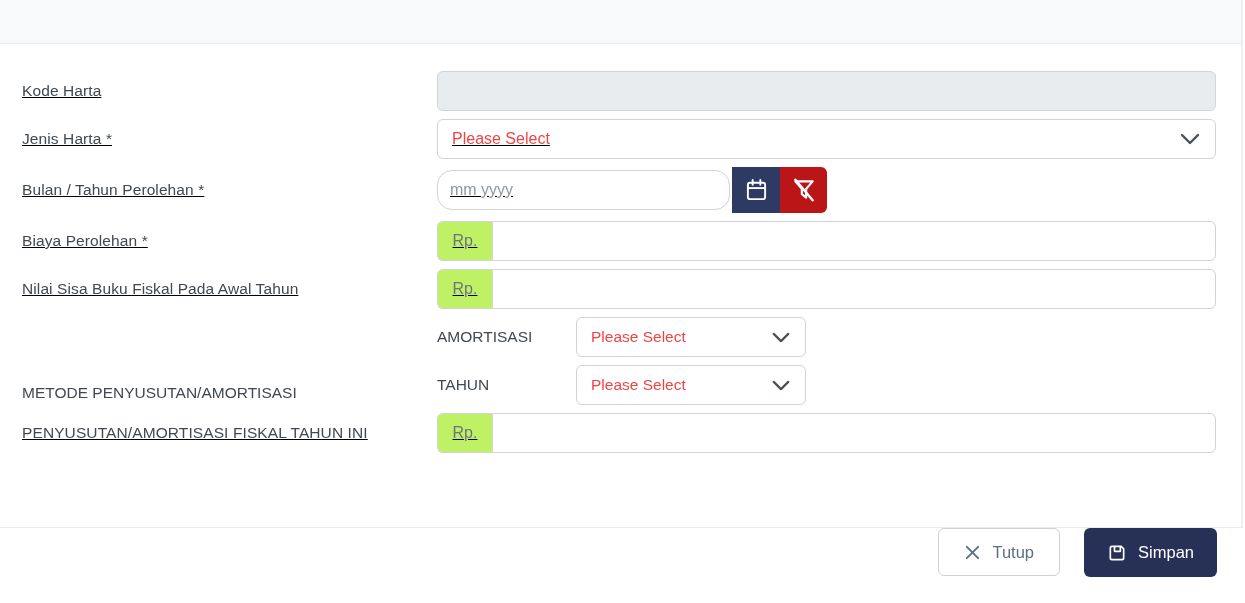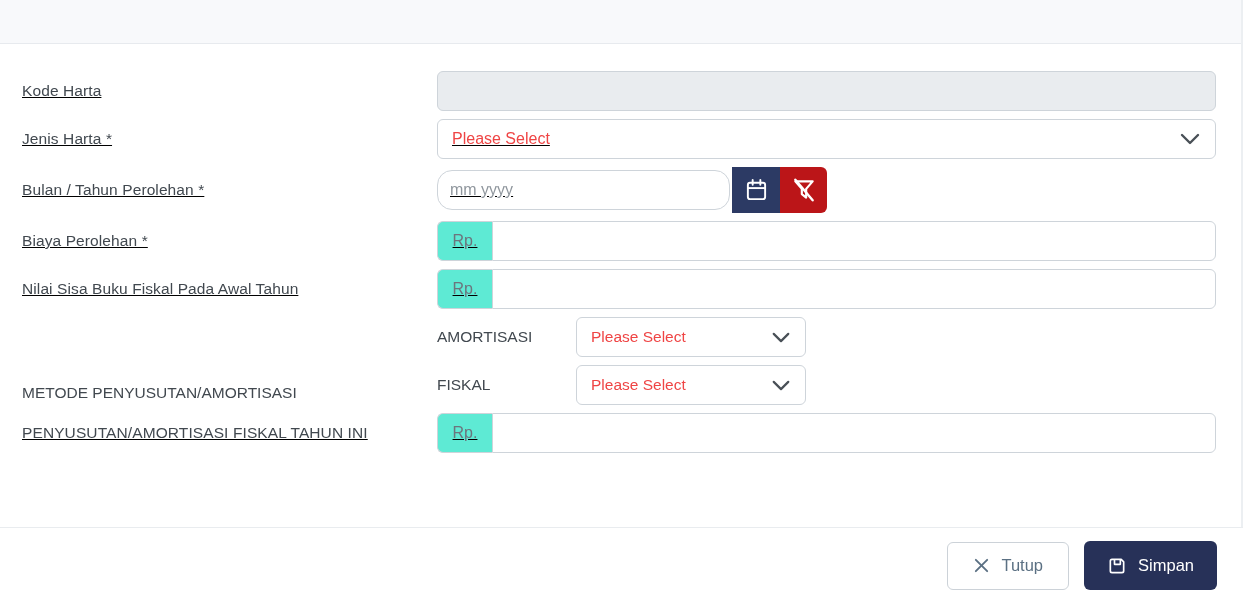"Rp." .addon { background: #5eead4 -> #bef264 }
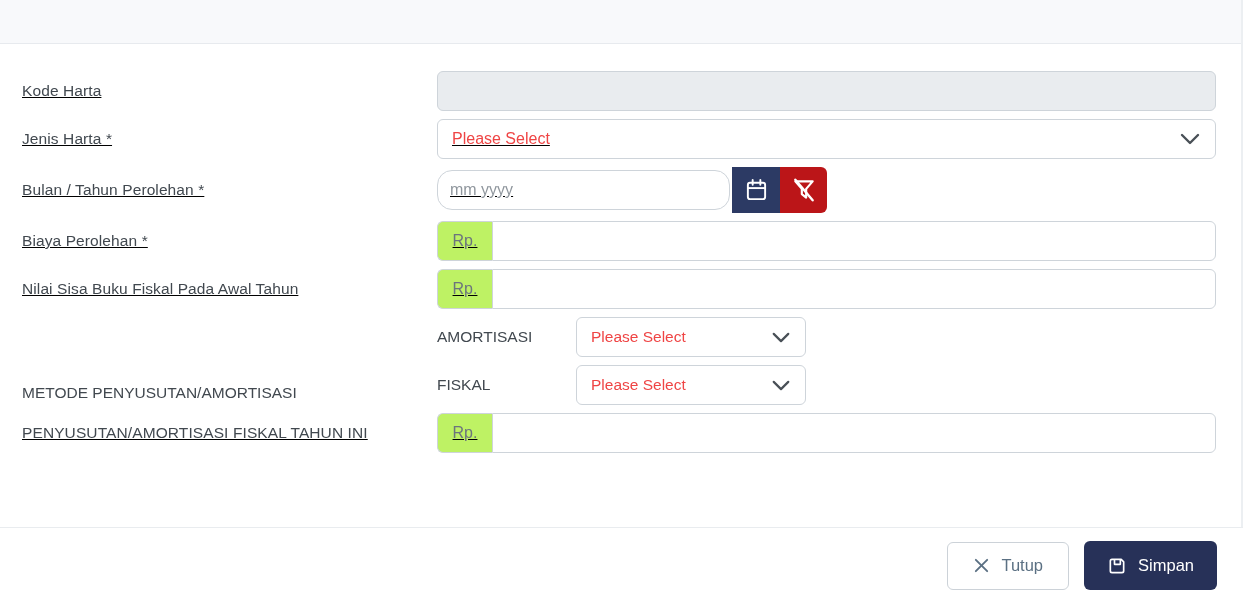"FISKAL" span.sub-label { text: FISKAL -> TAHUN }
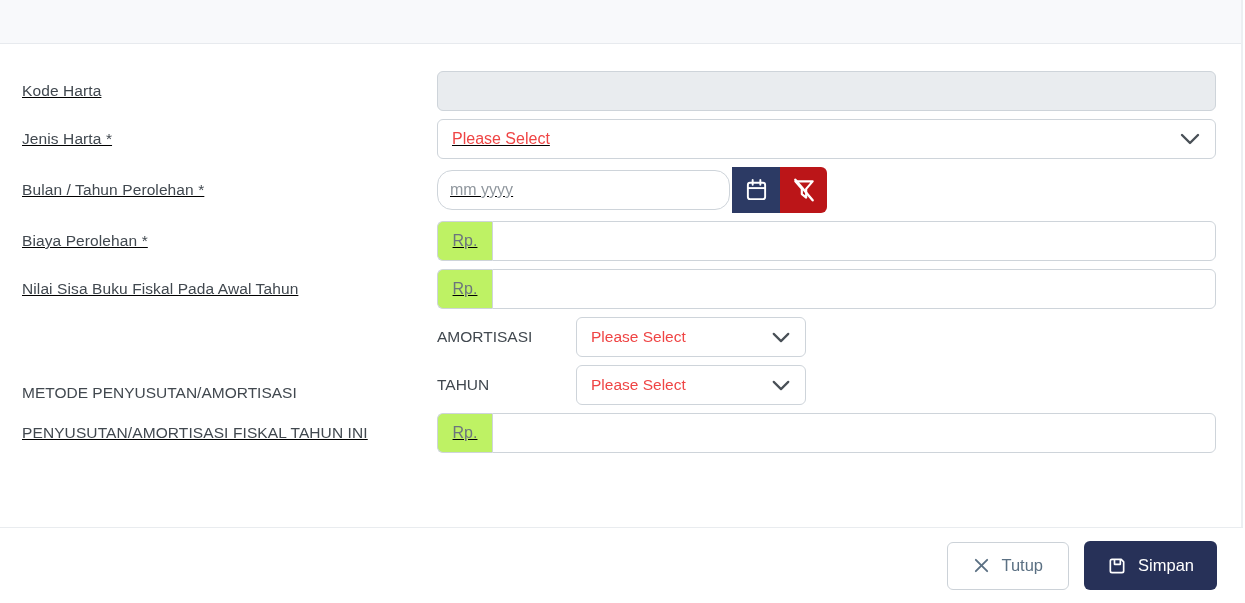"Tutup" .modal-footer { align-items: center -> flex-start; gap: 15px -> 24px }
